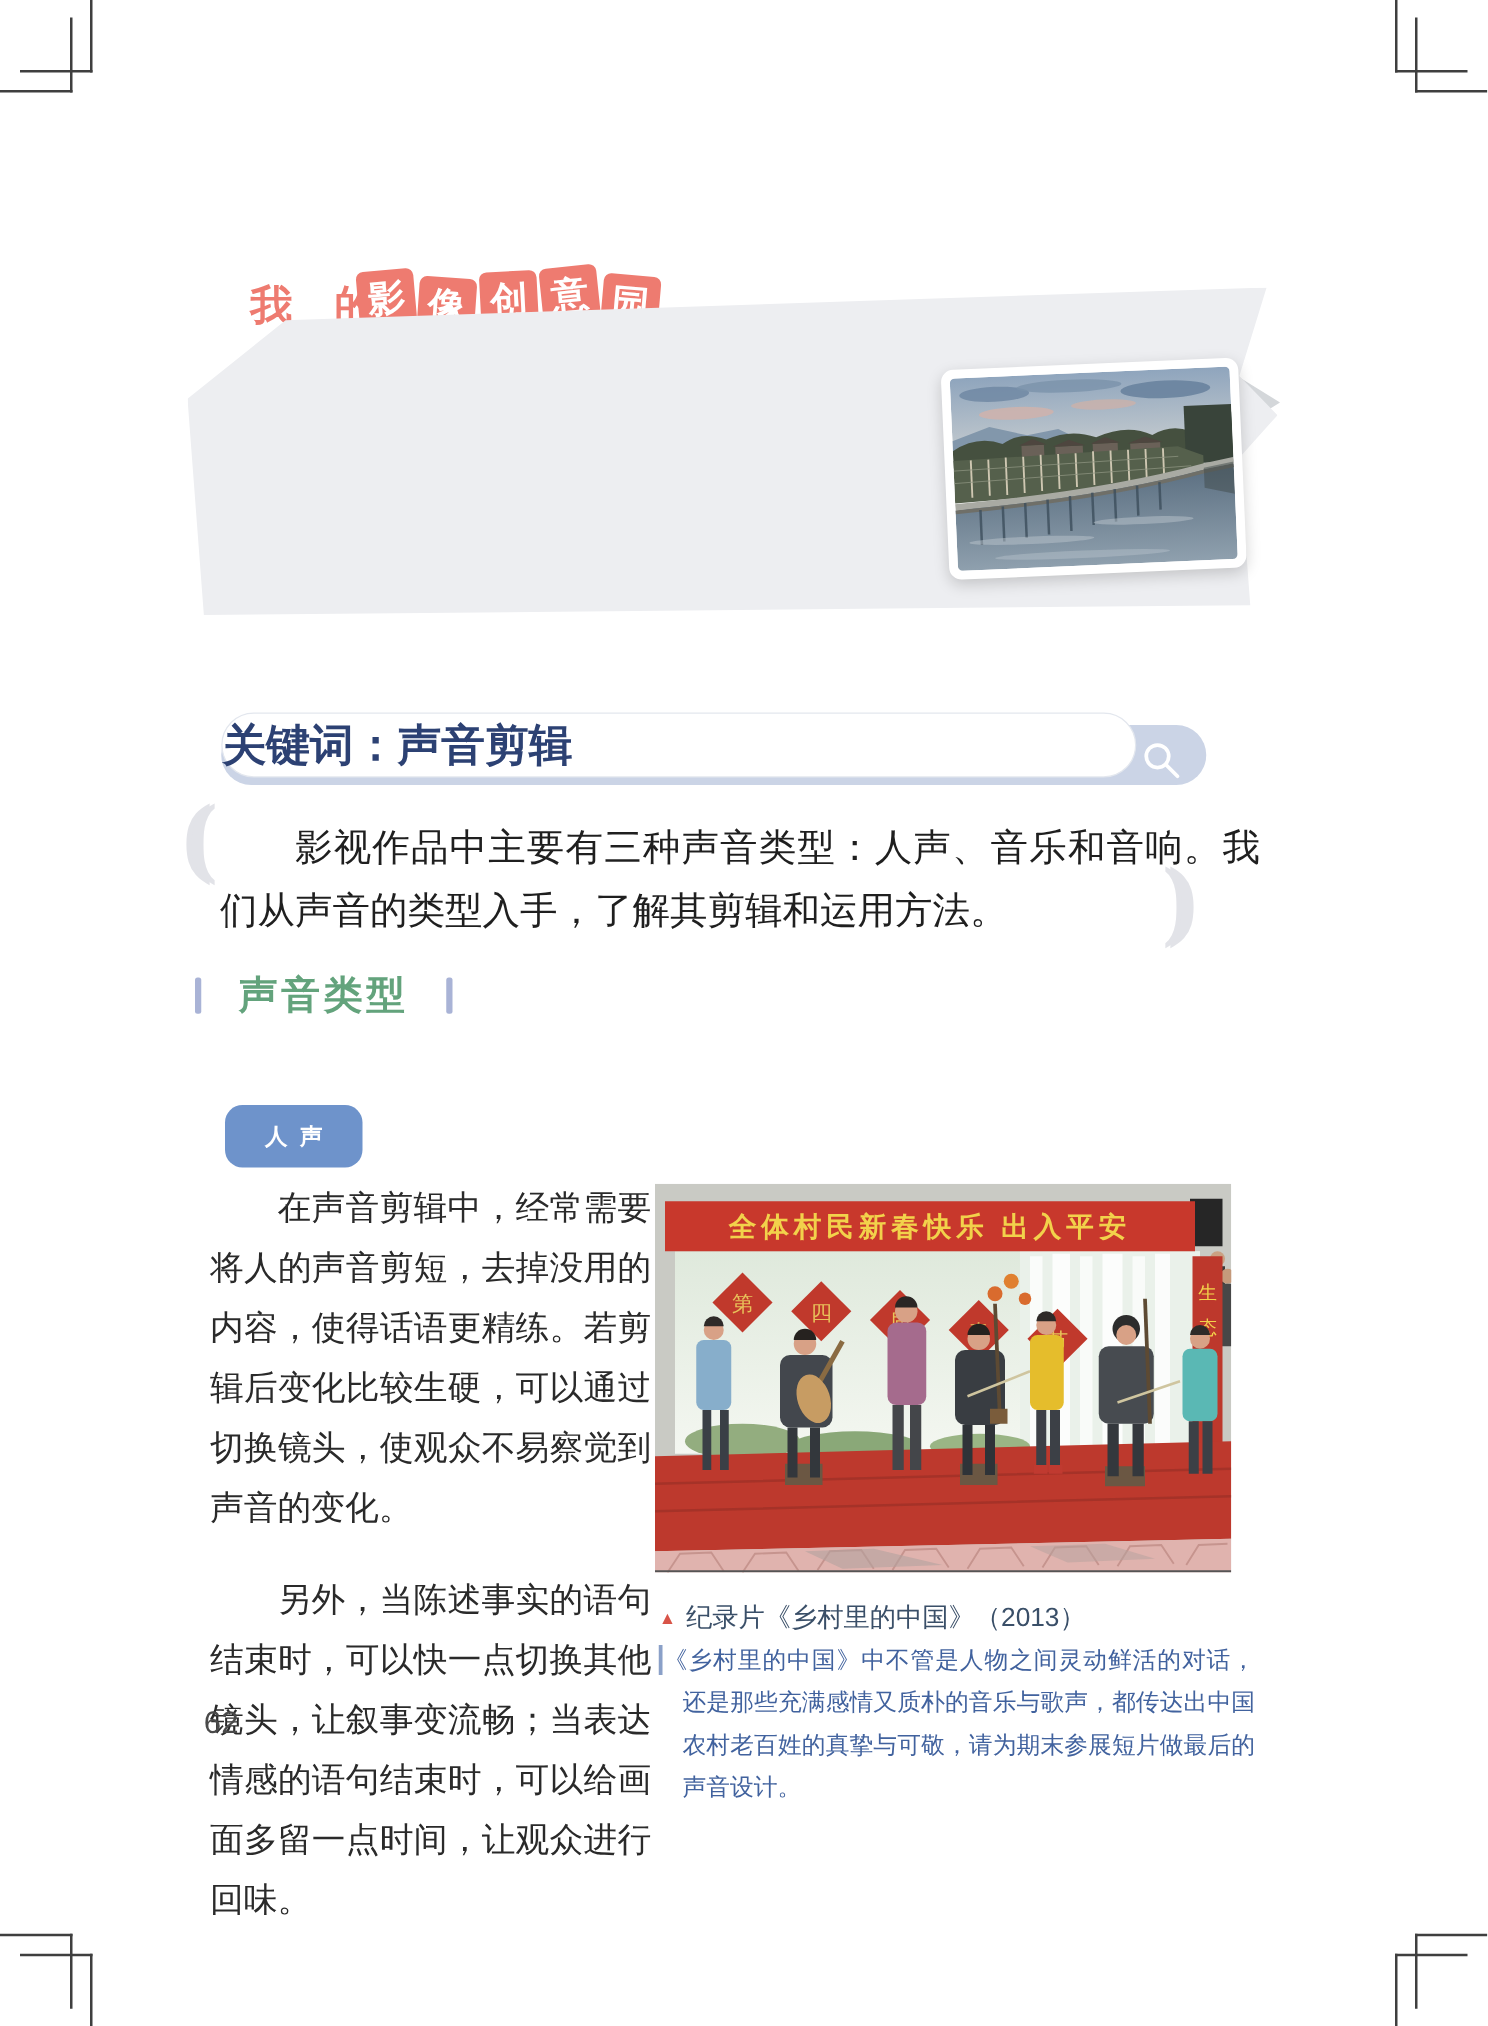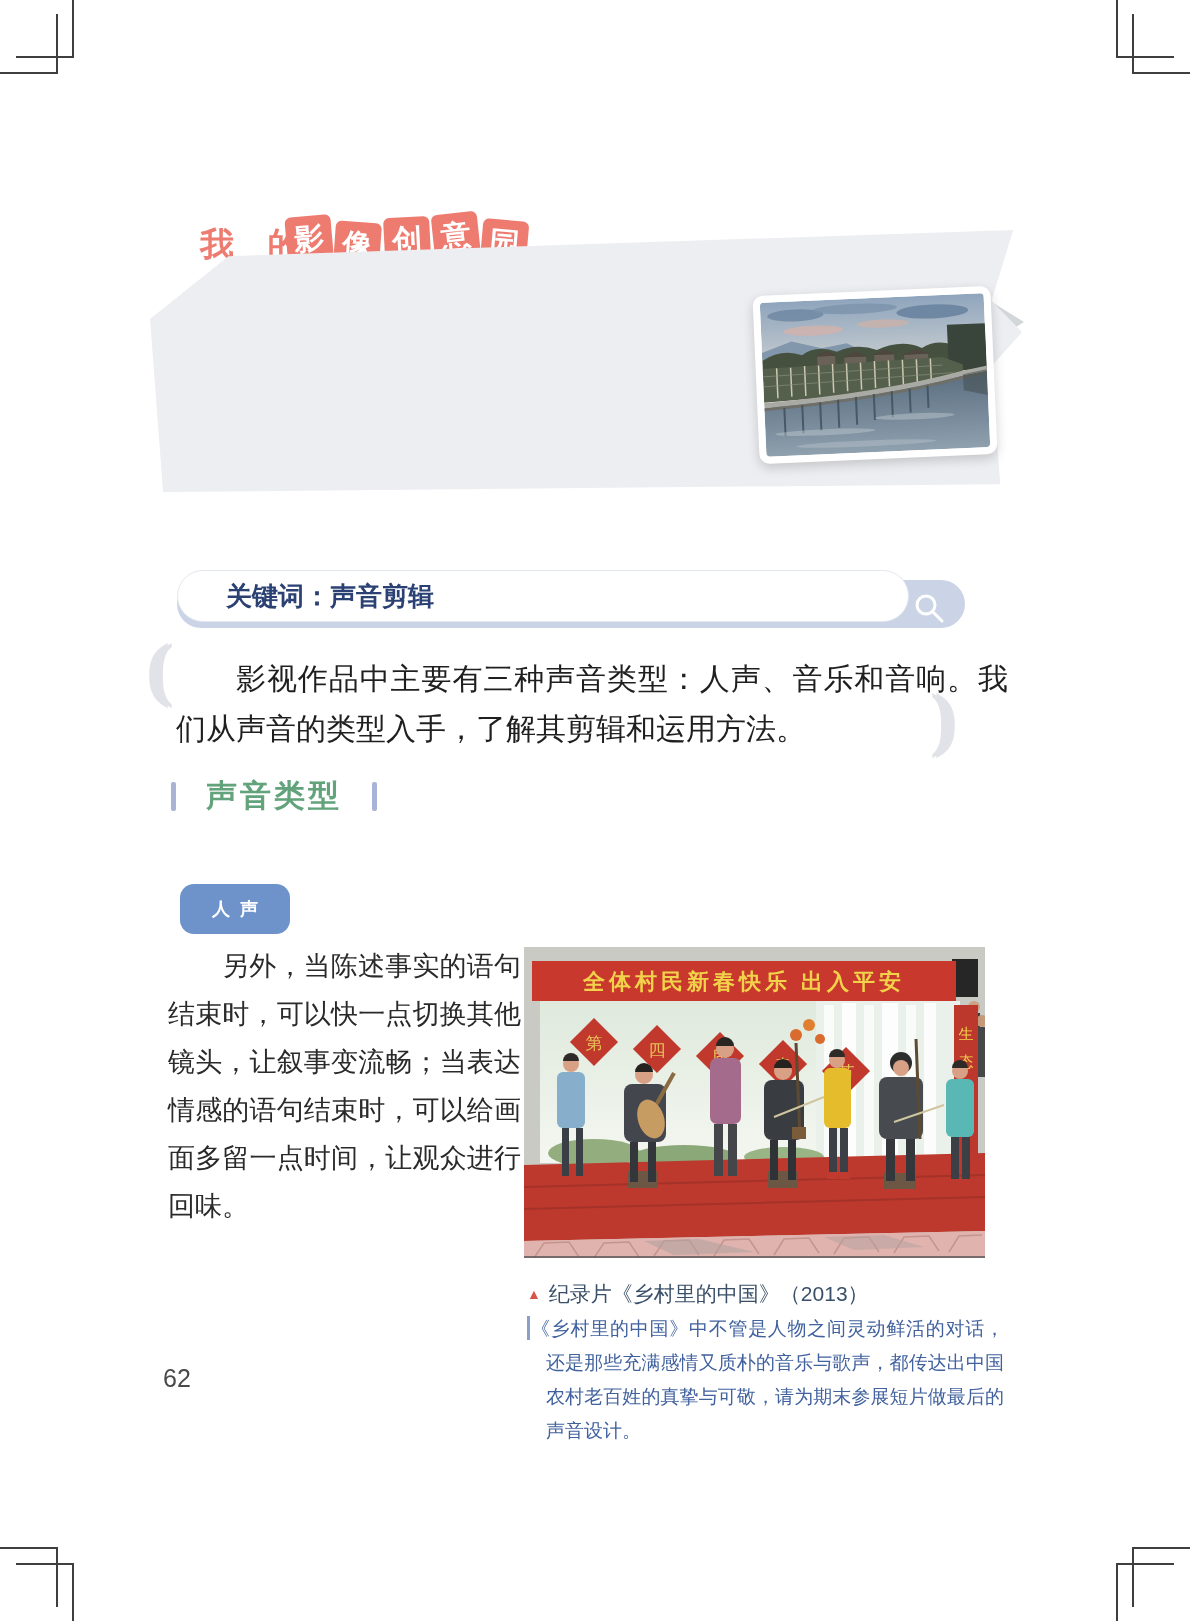"关键词：声音剪辑" .kw-label { font-size: 26px -> 35px; margin-left: 48px -> none }
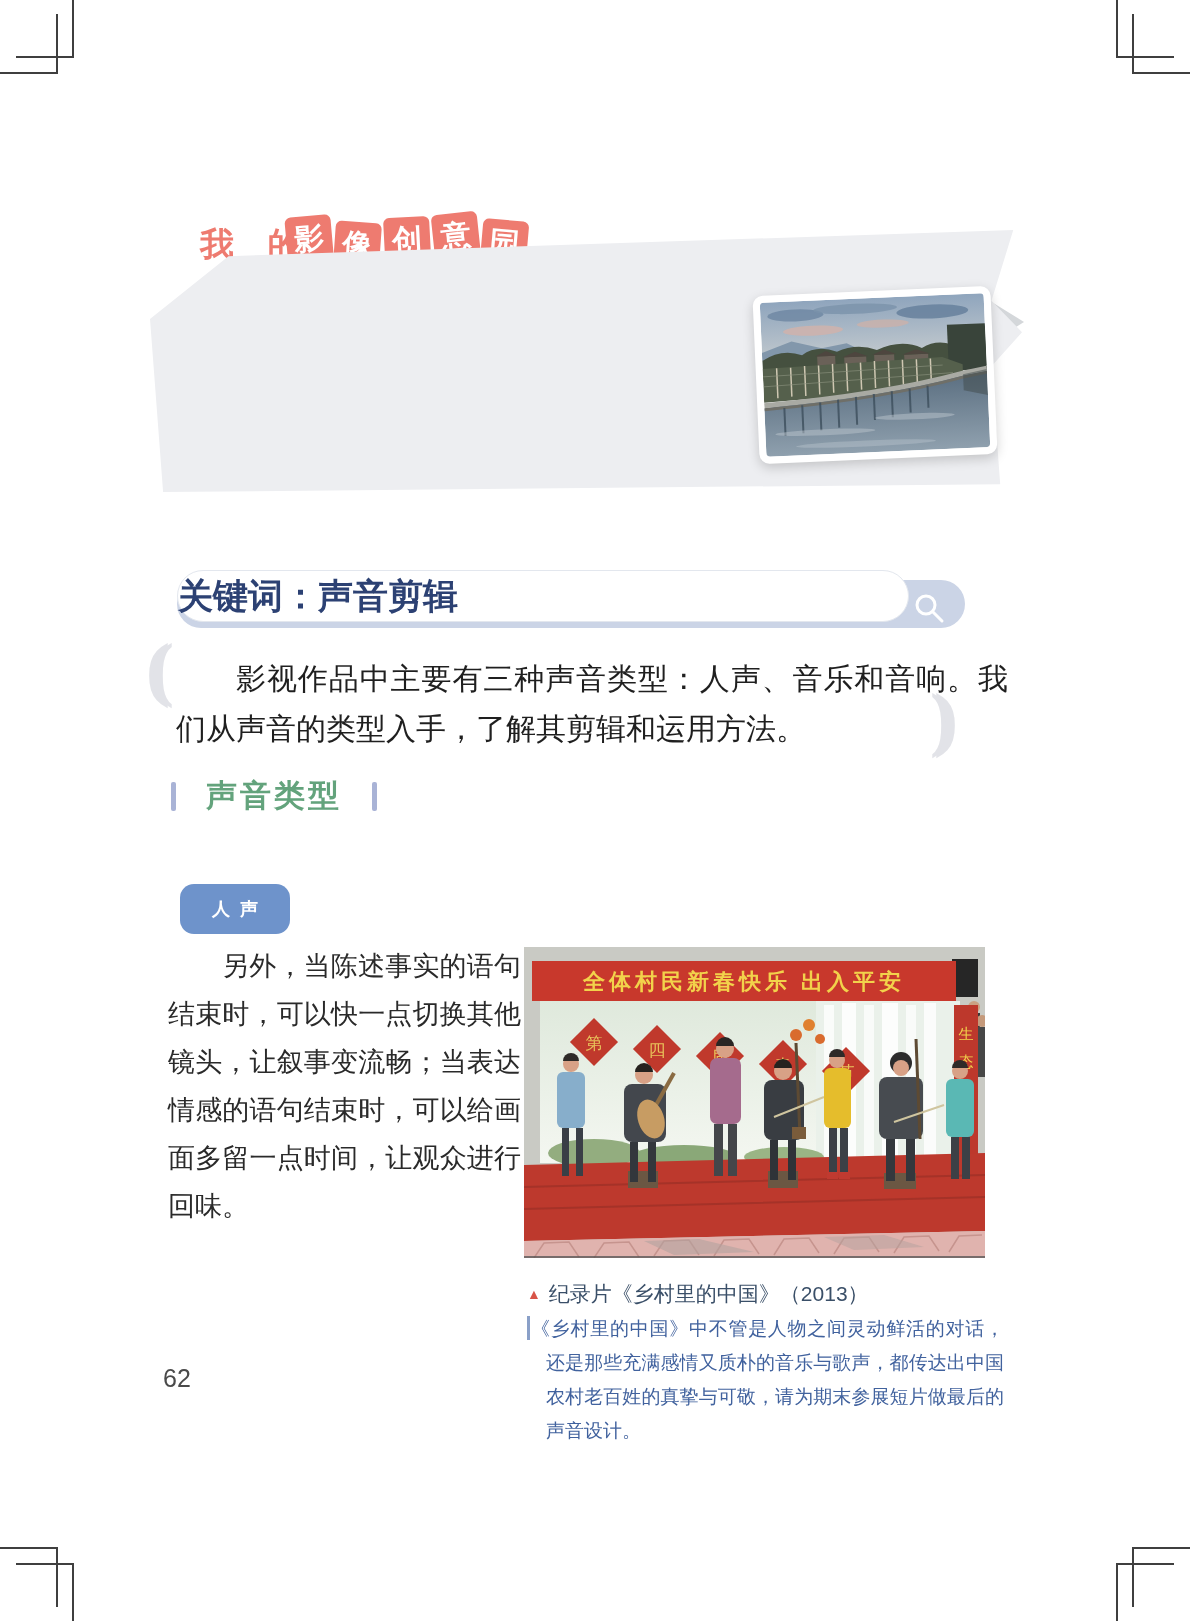"声音类型" .sec-head { left: 171px -> 156px }
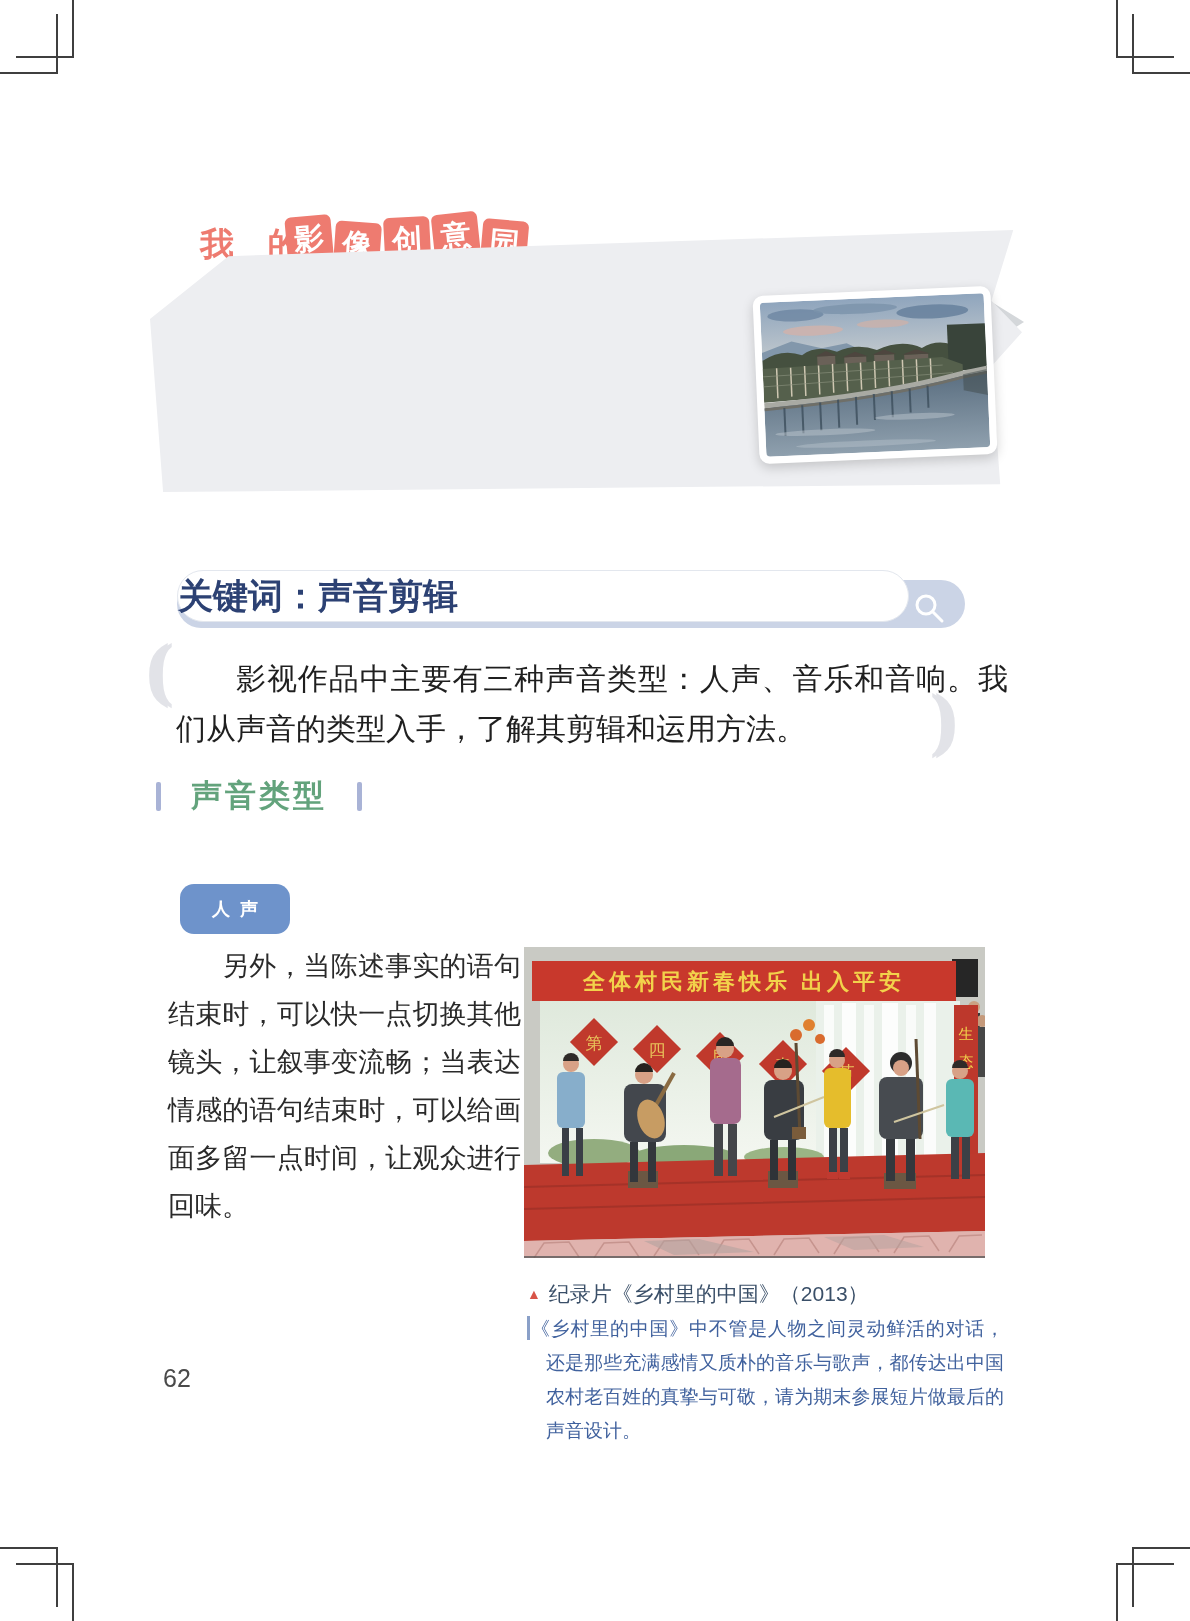"在声音剪辑中，经常需要将人的声音剪短，去掉没用的内容，使得话语更精练。若剪辑后变" p { html: none -> <p>在声音剪辑中，经常需要将人的声音剪短，去掉没用的内容，使得话语更精练。若剪辑后变化比较生硬，可以通过切换镜头，使观众不易察觉到声音的变化。</p> }
